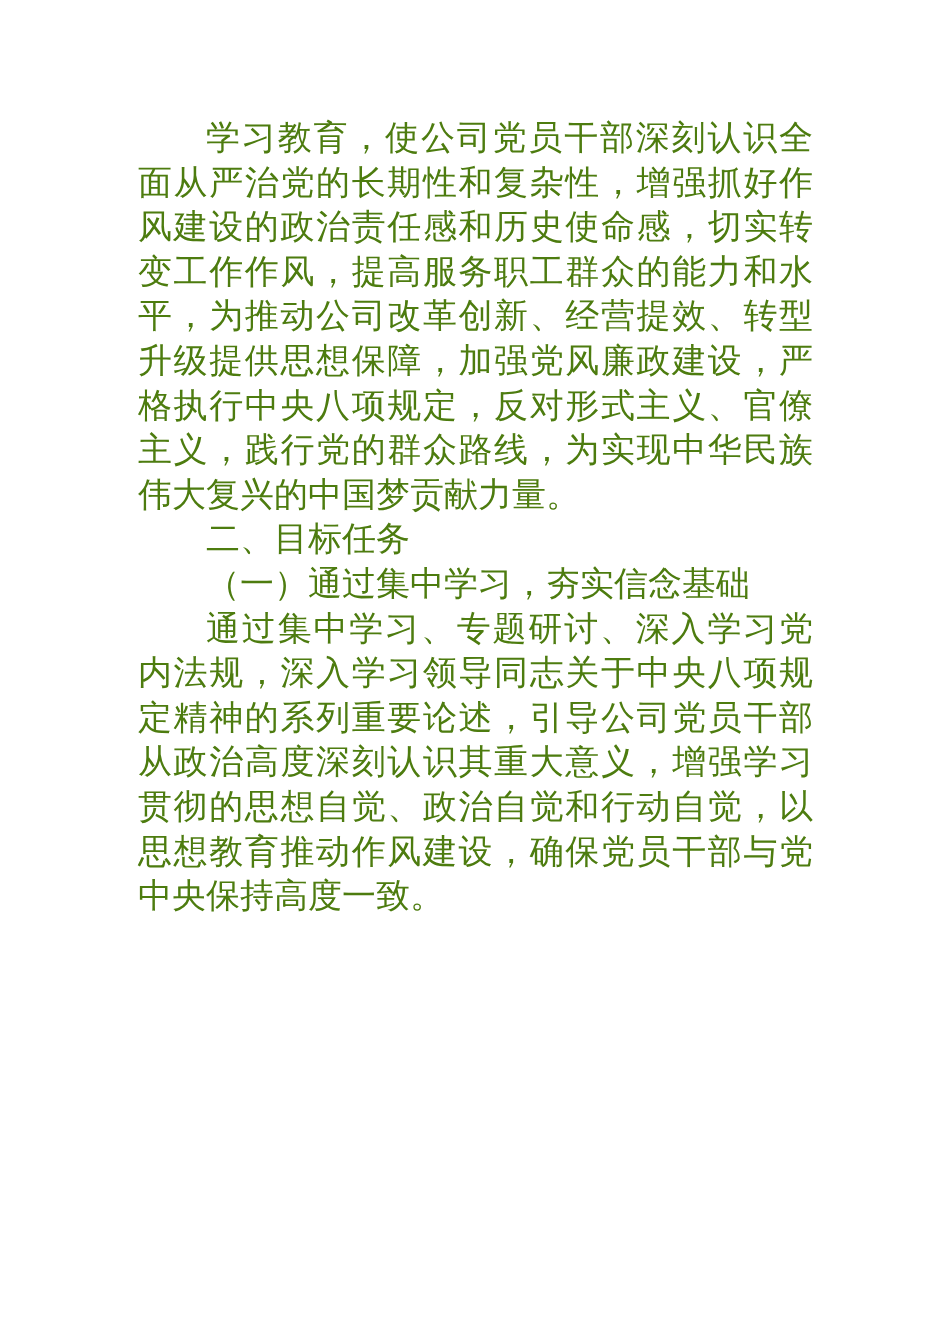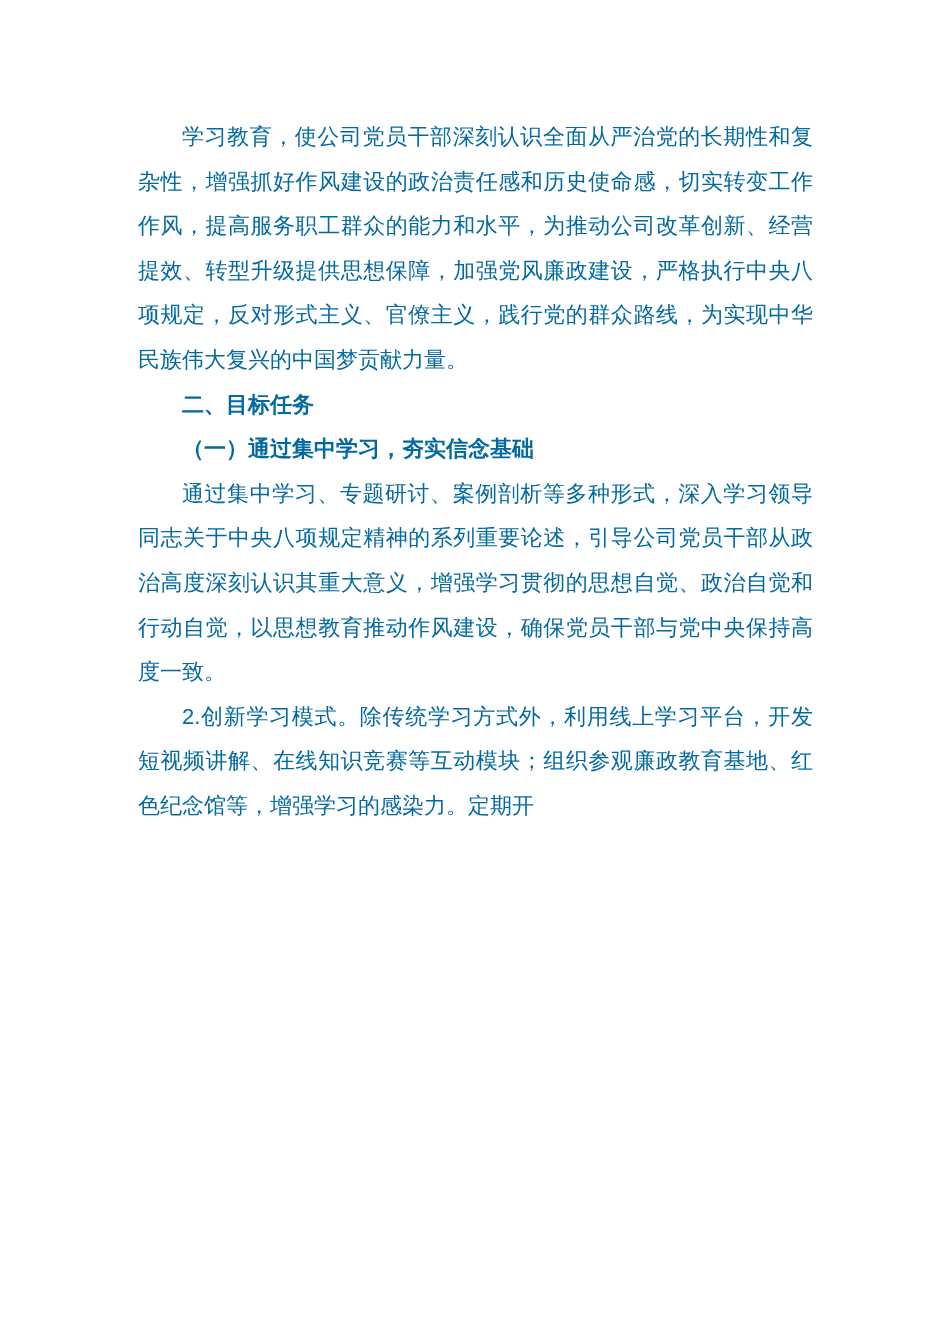"学习教育，使公司党员干部深刻认识全面从严治党的长期性和复杂性，增强抓好作风建设的" .para { color: #0369a1 -> #4d7c0f; font-size: 22px -> 34px }
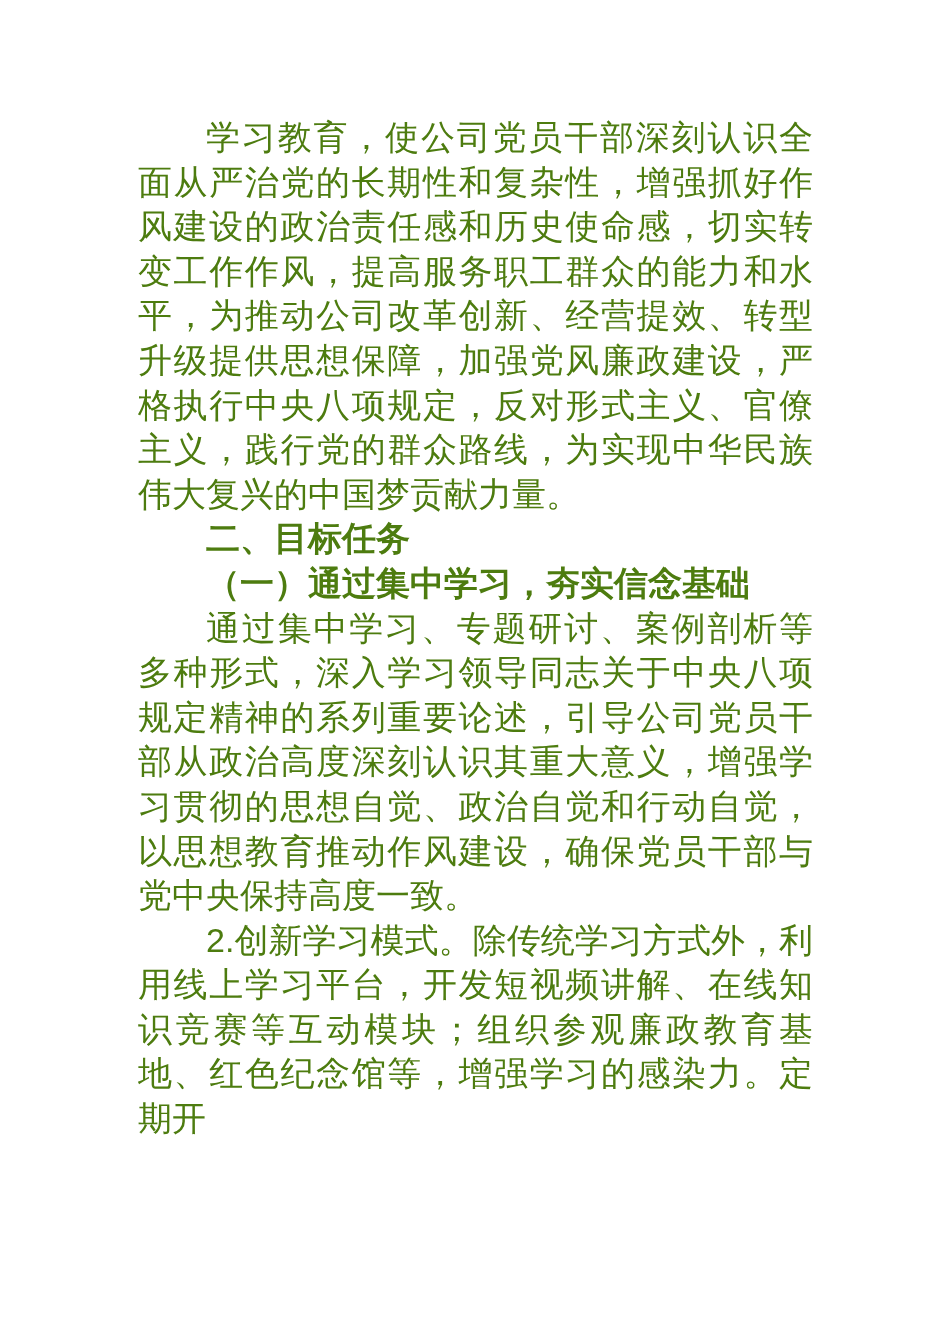"二、目标任务" .para.heading { font-weight: bold -> normal }
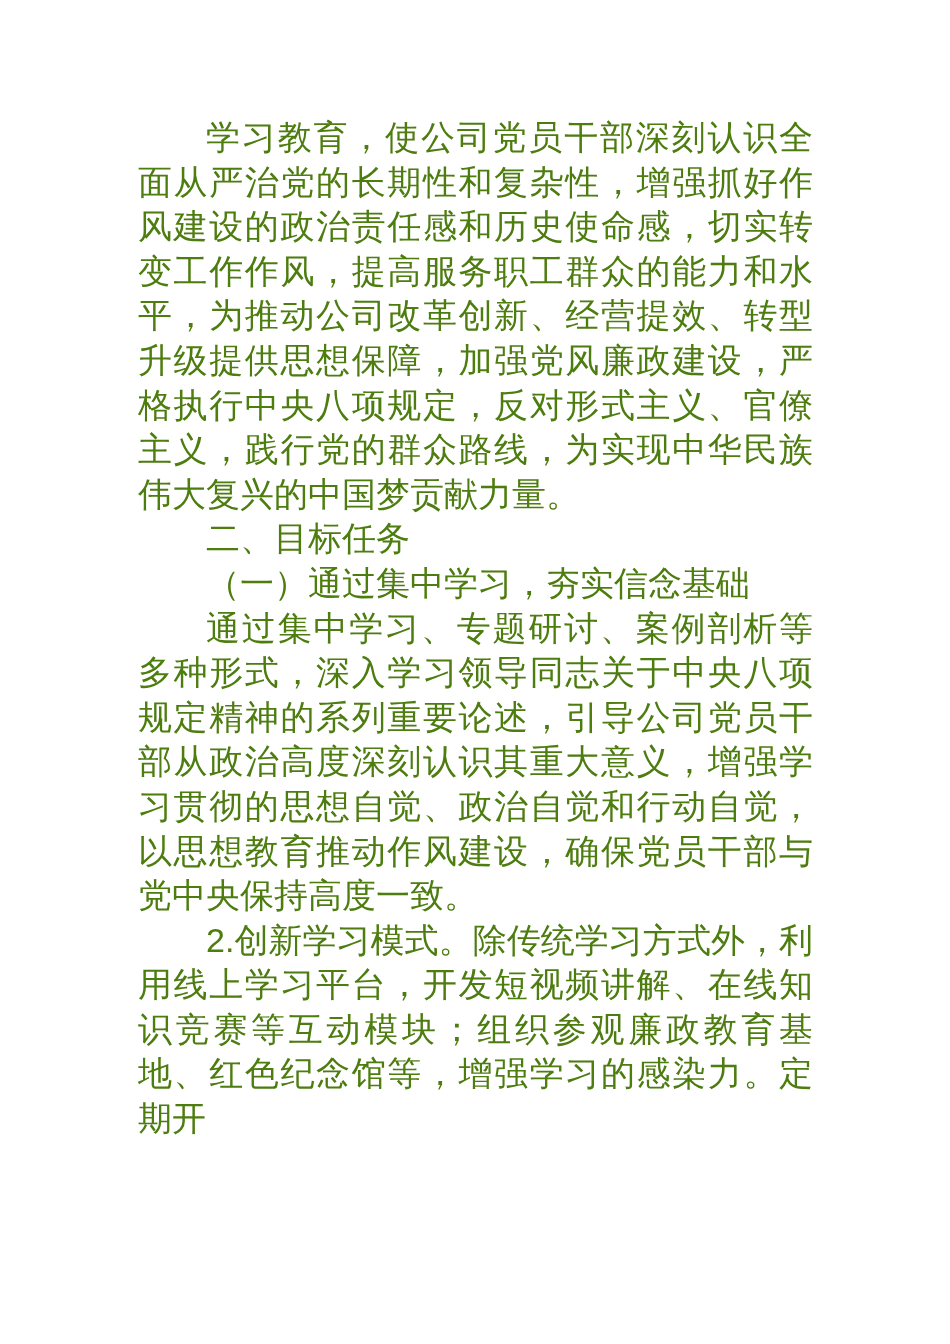"通过集中学习、专题研讨、案例剖析等多种形式，深入学习领导同志关于中央八项规定精神" p.para { text: 案例剖析等多种形式 -> 深入学习党内法规 }
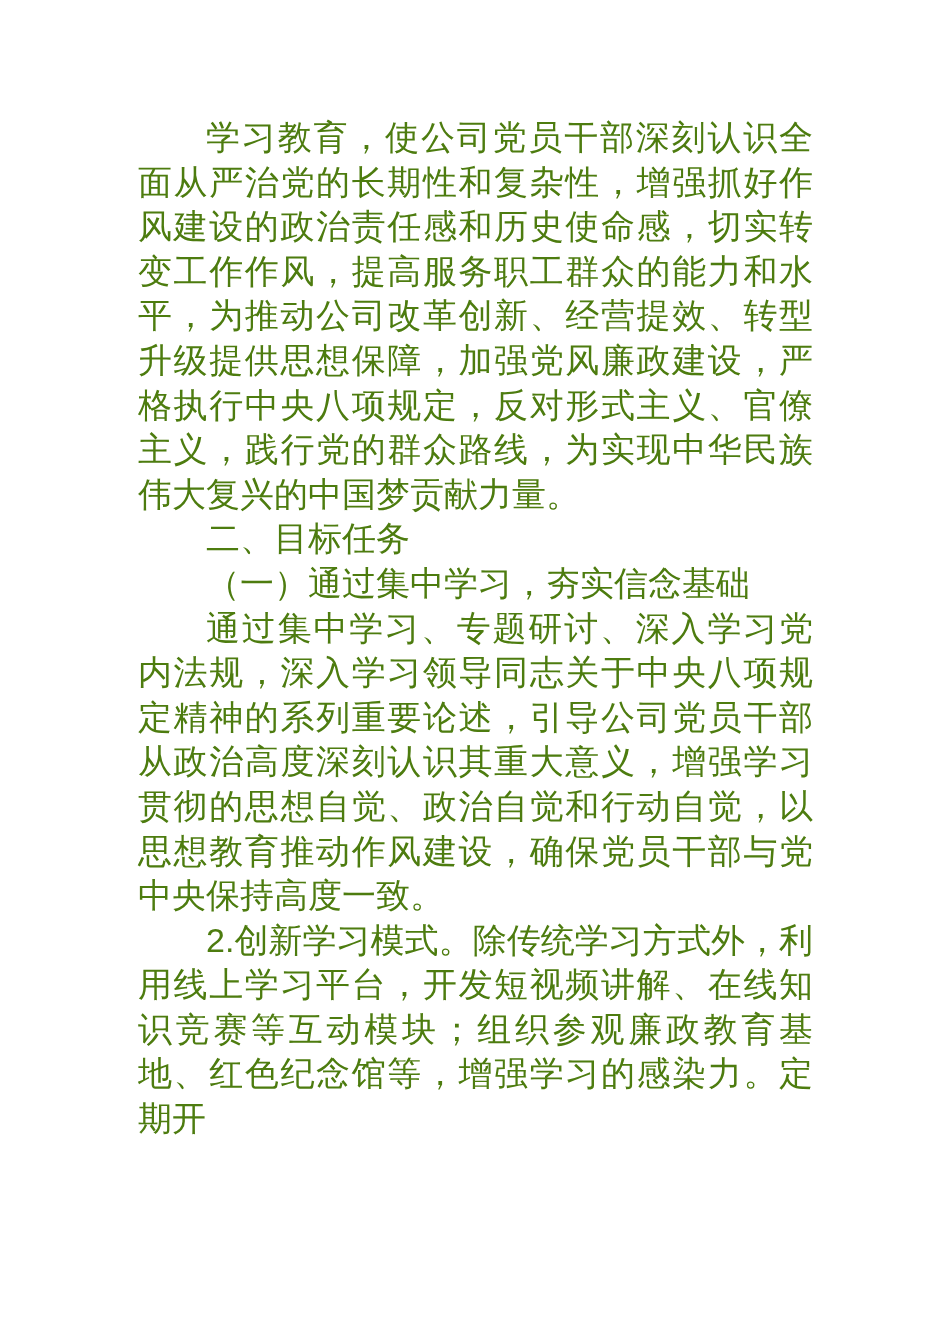"2.创新学习模式。除传统学习方式外，利用线上学习平台，开发短视频讲解、在线知识竞" p.para { html: <p>2.创新学习模式。除传统学习方式外，利用线上学习平台，开发短视频讲解、在线知识竞赛等互动模块；组织参观廉政教育基地、红色纪念馆等，增强学习的感染力。定期开</p> -> none }
